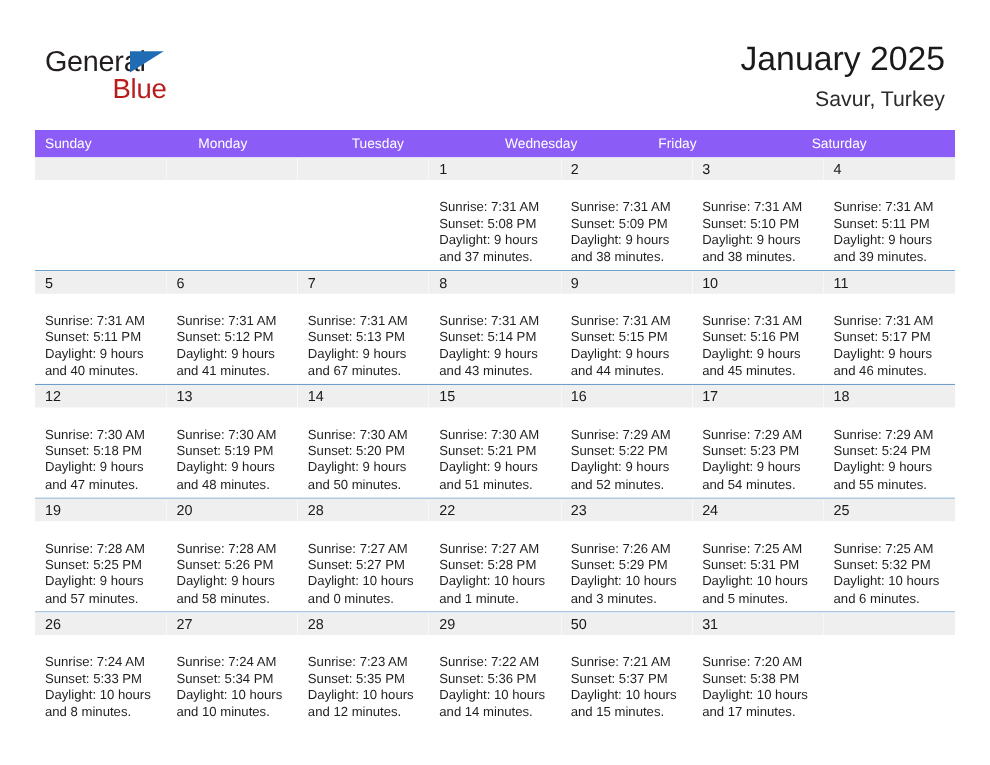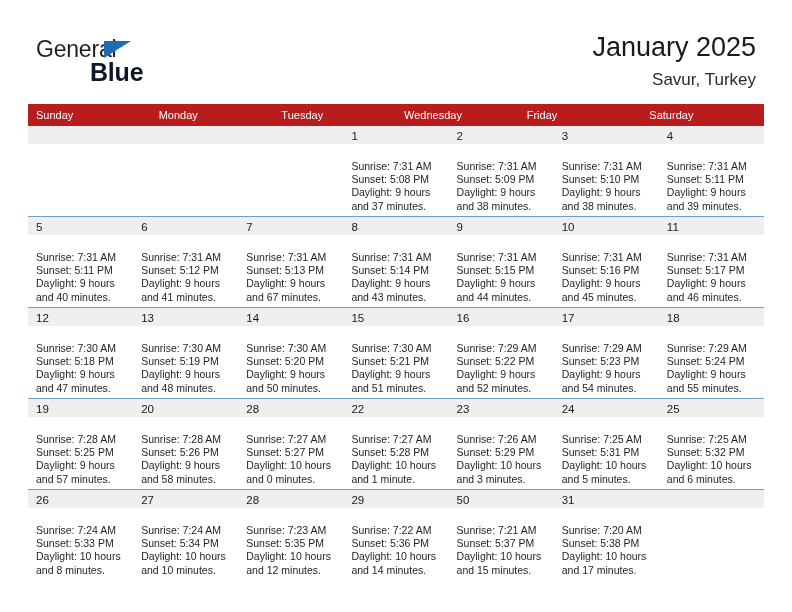"Blue" .brand-blue { color: #0f172a -> #b91c1c; font-size: 25px -> 22px; font-weight: 700 -> 400 }
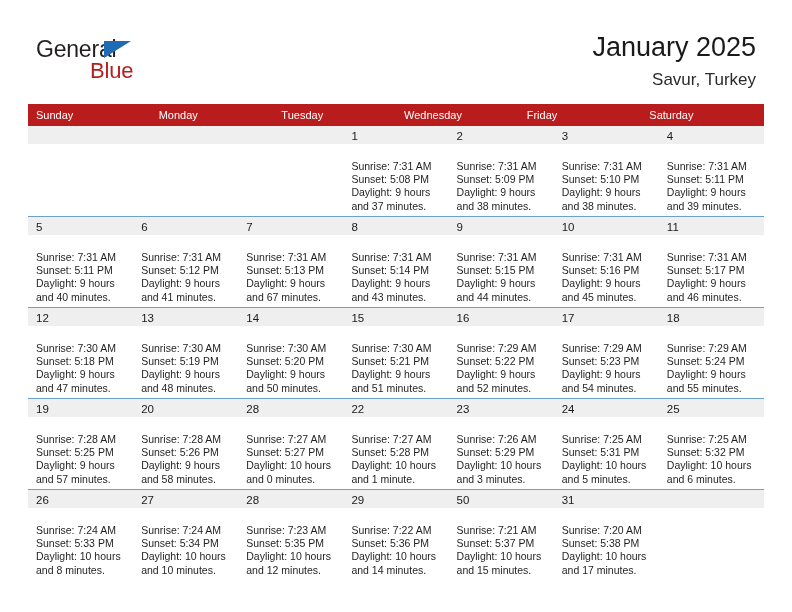"Sunday" .weekday-row { background: #b91c1c -> #8b5cf6 }
